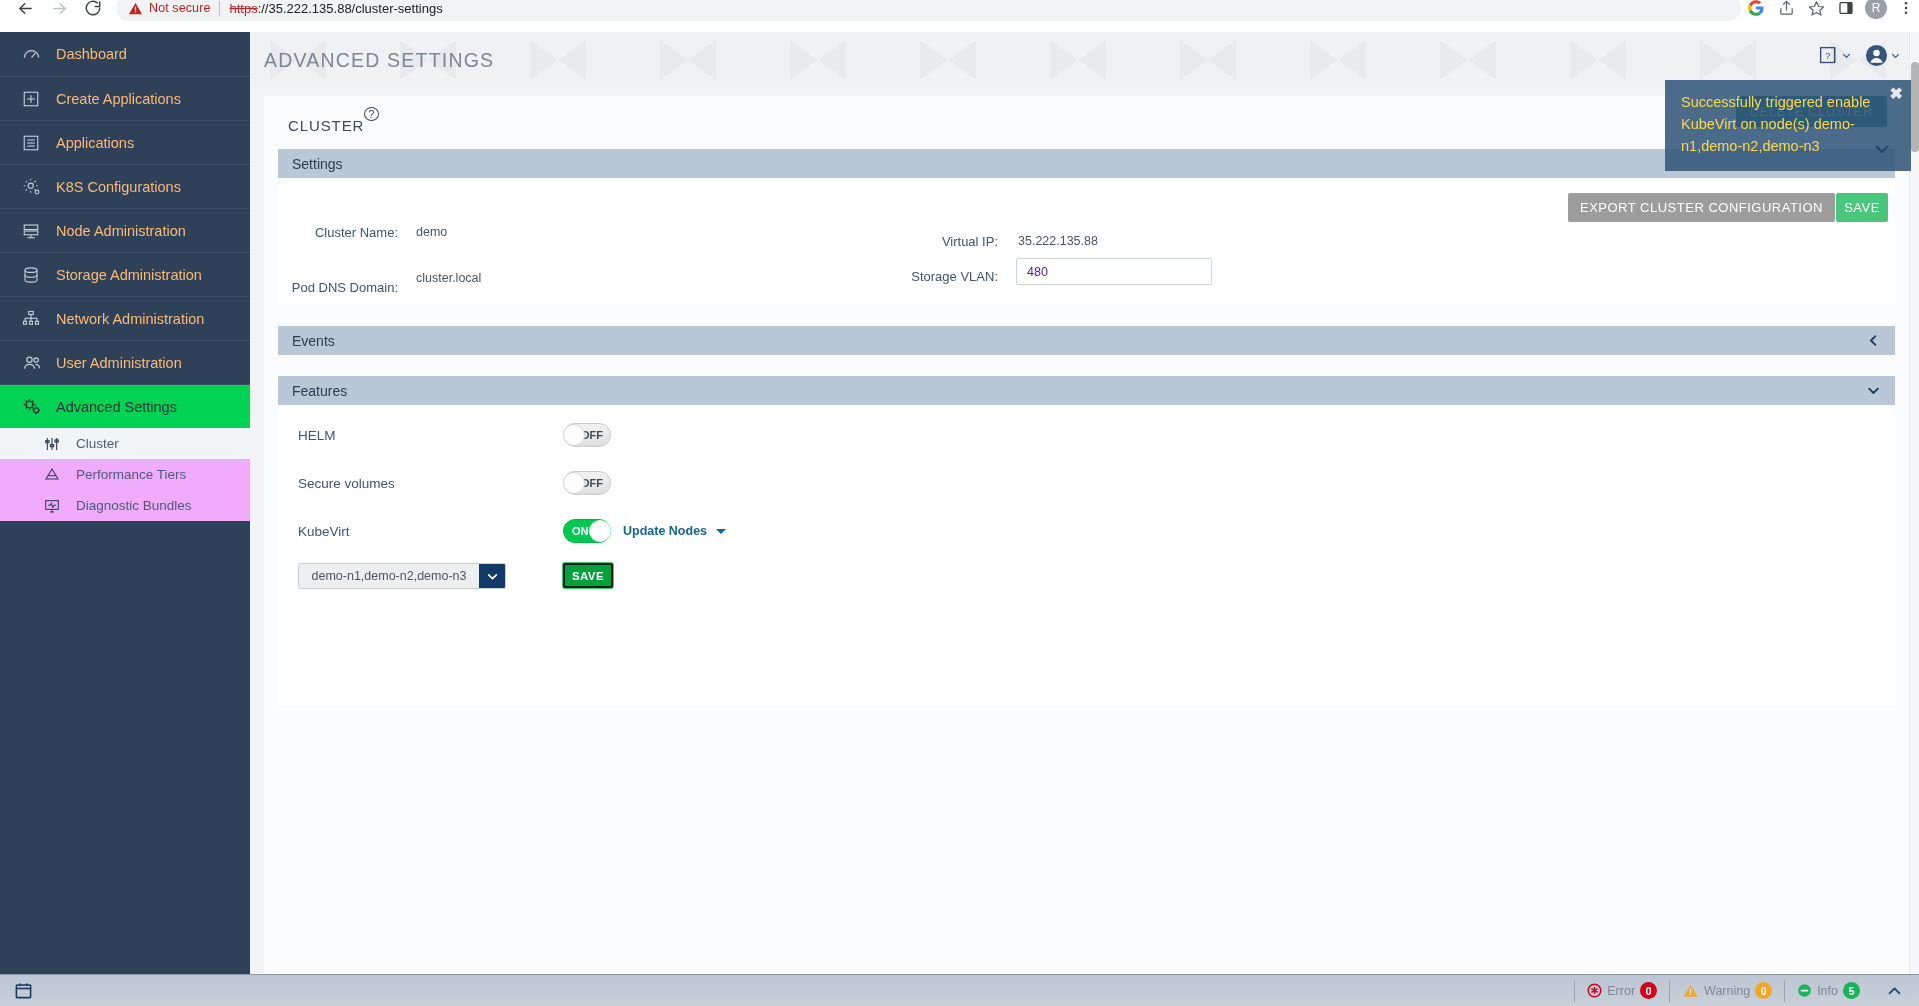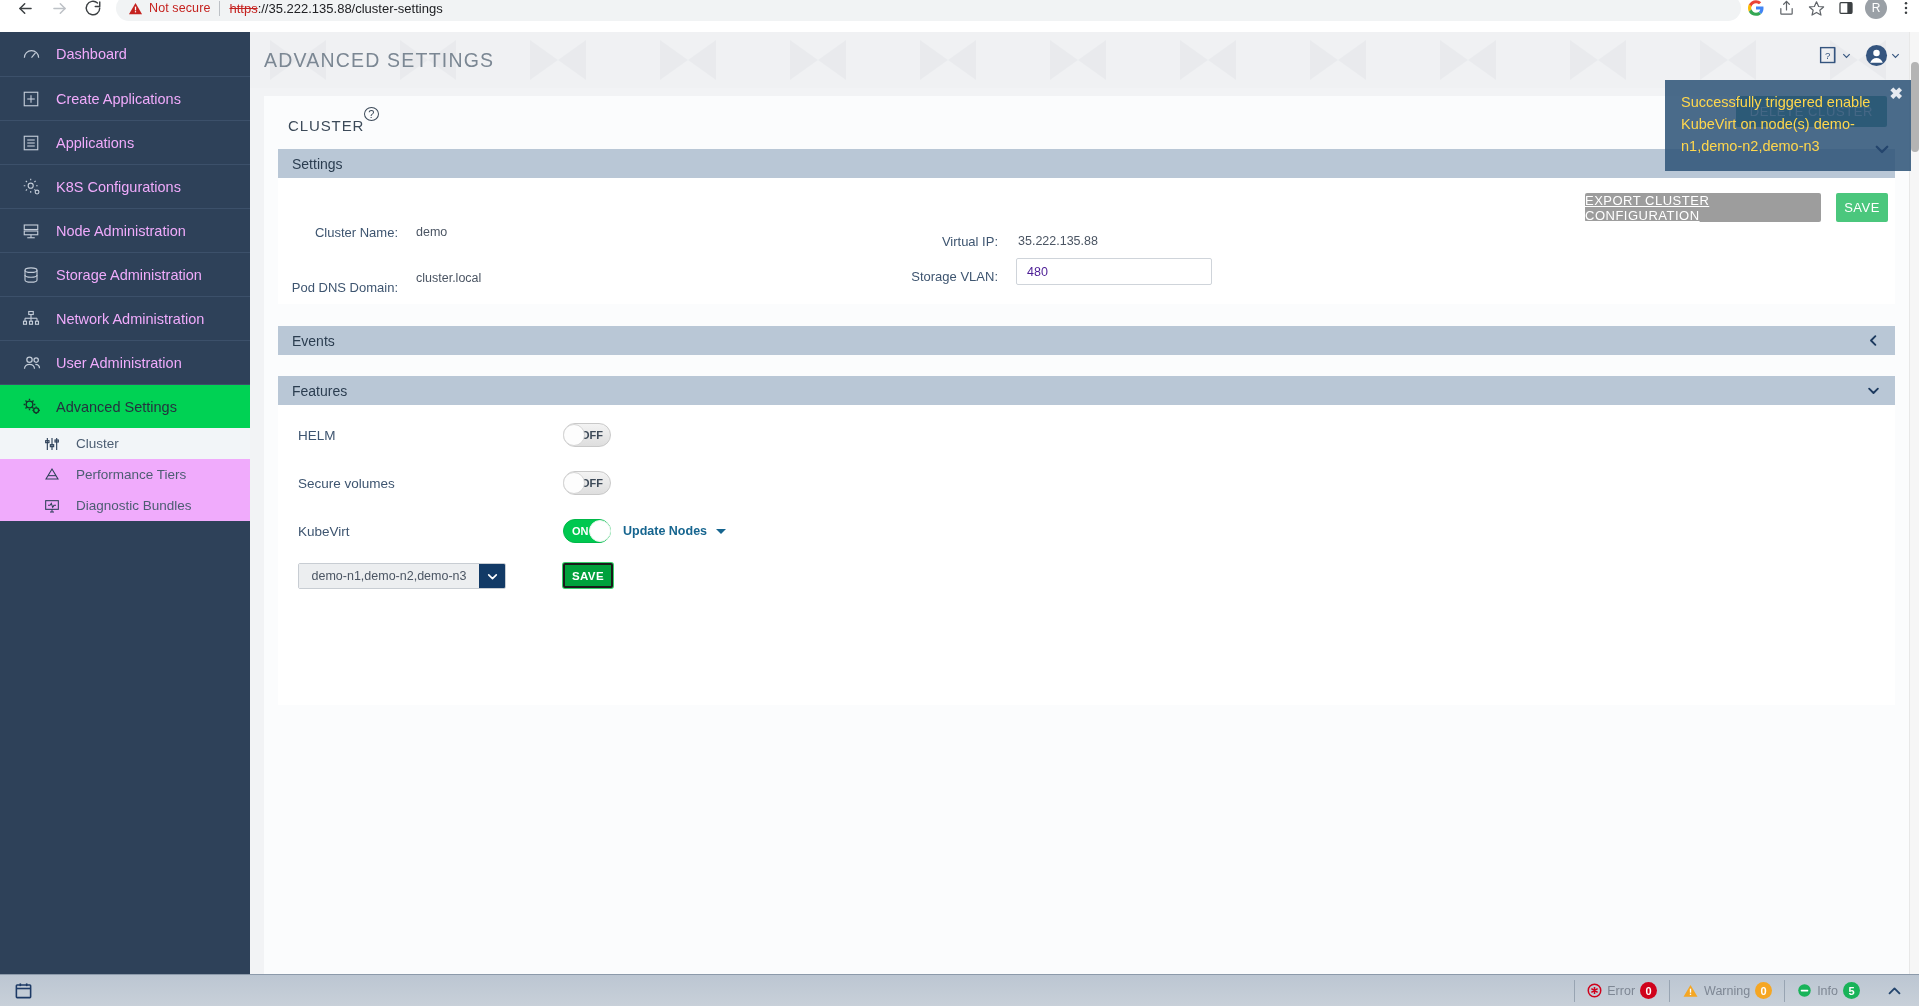"Dashboard" .nav-item { color: #f0abfc -> #fdba74 }
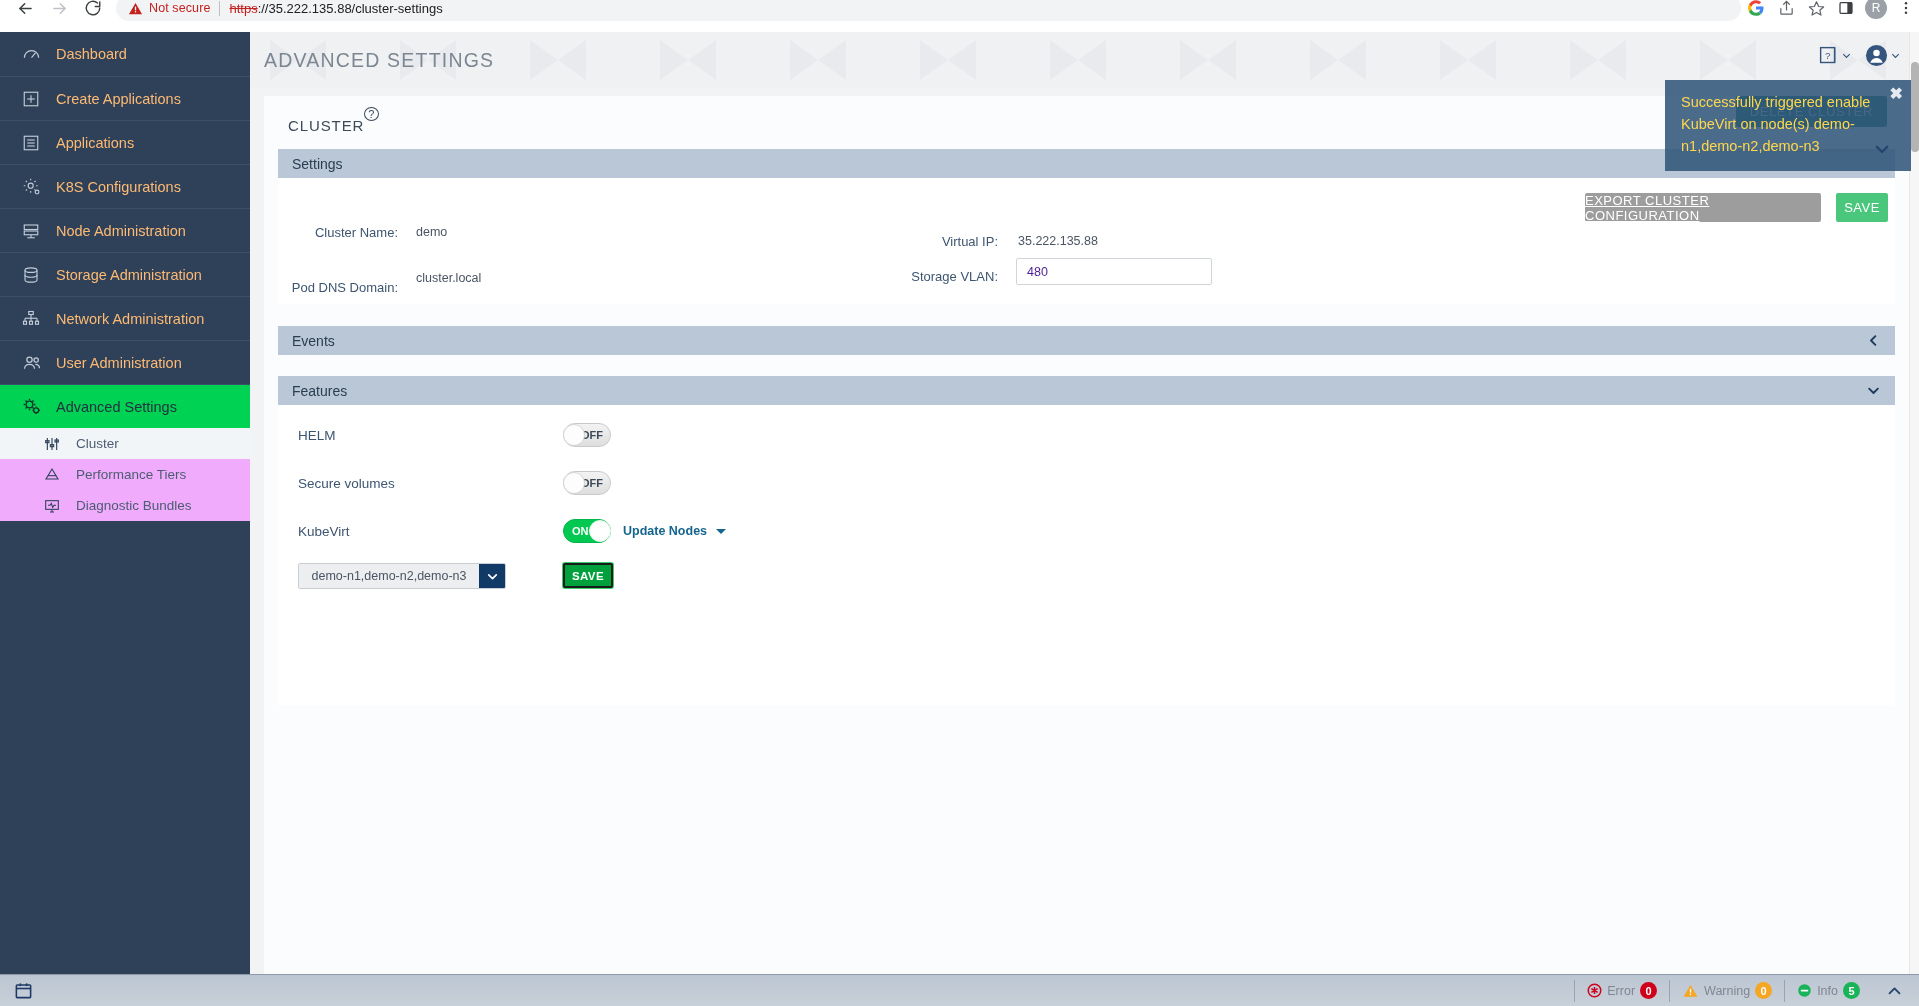"EXPORT CLUSTER CONFIGURATION" div.btn { right: 74px -> 60px; text-decoration: underline -> none; width: 236px -> 267px }
